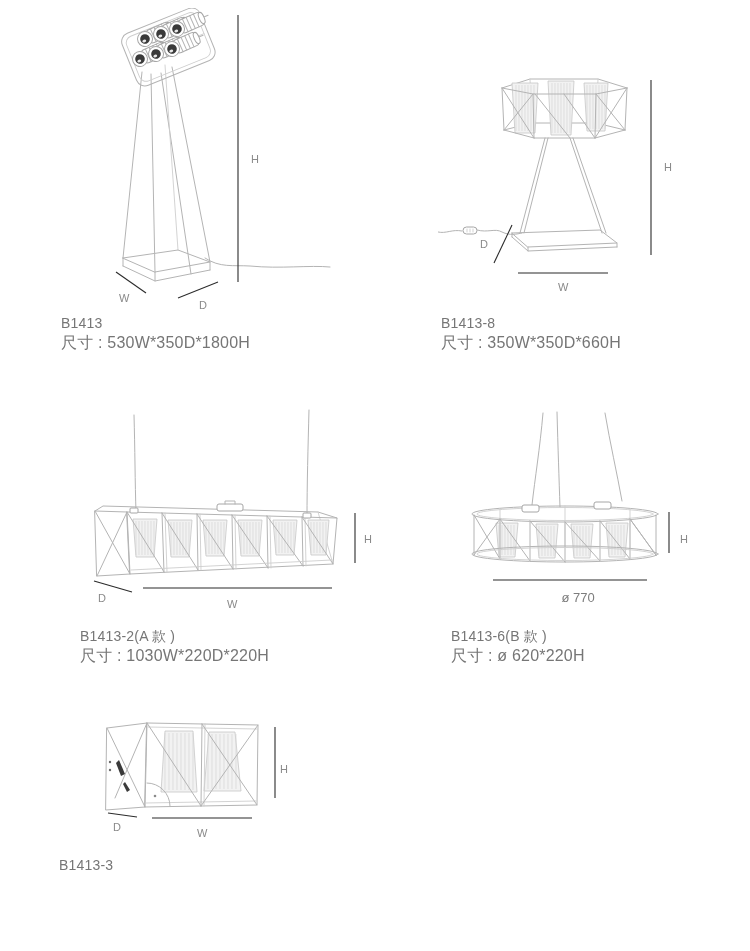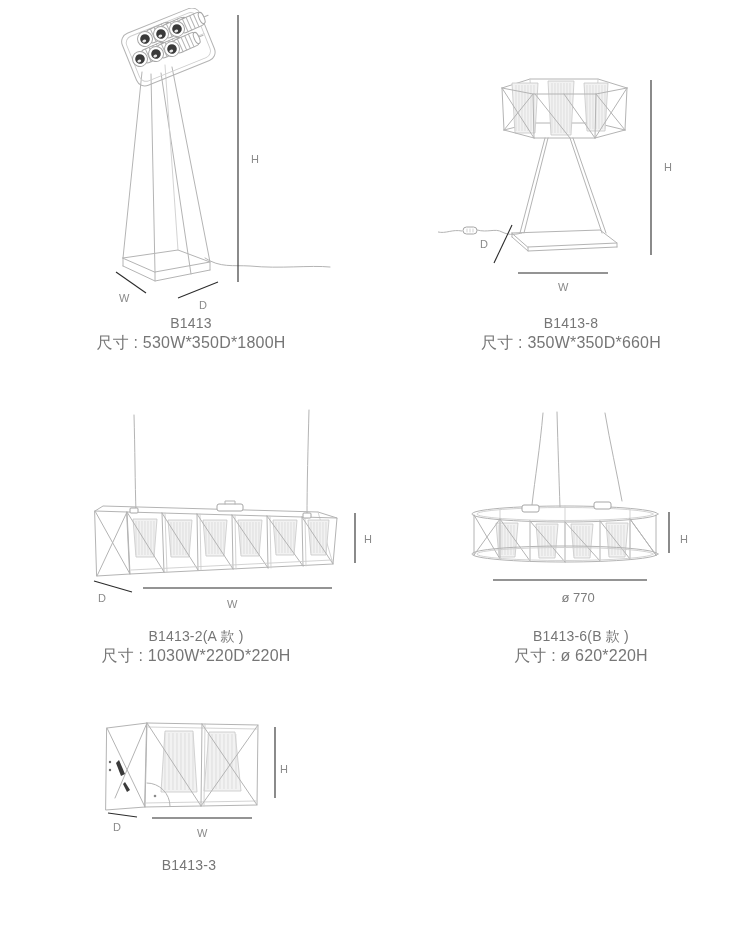"B1413" .caption { text-align: center -> left }
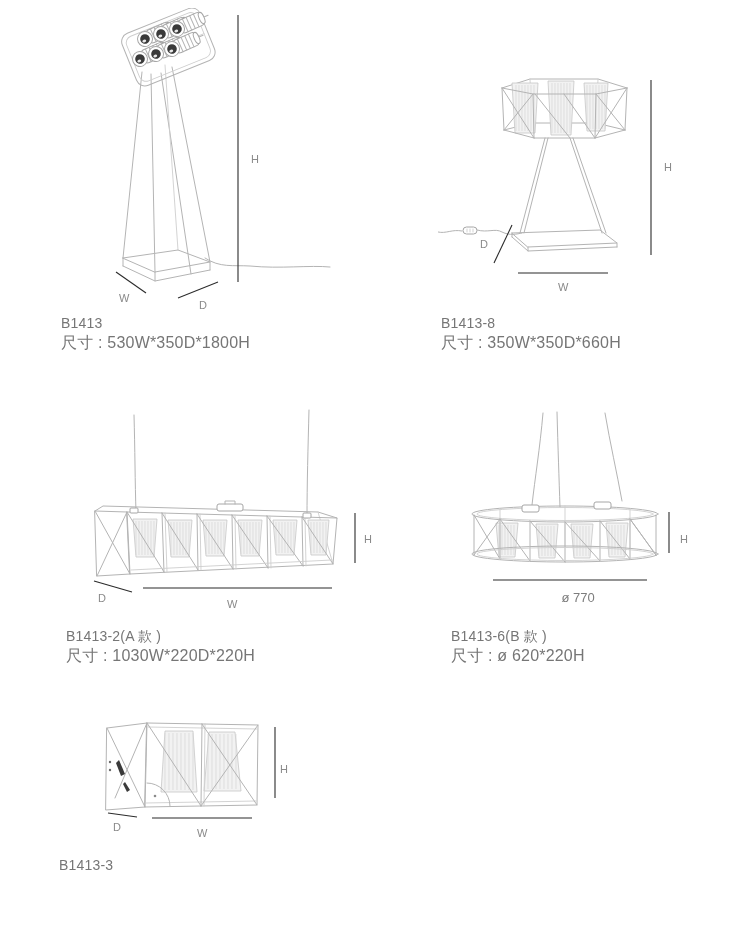"B1413-2(A 款 )" div.caption { left: 66px -> 80px }
